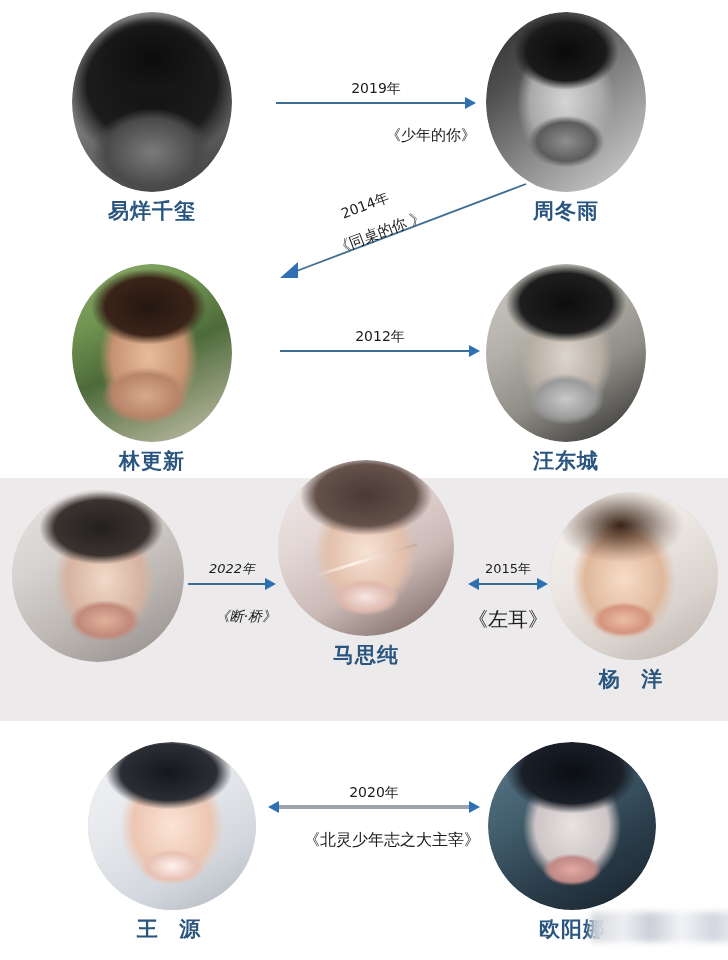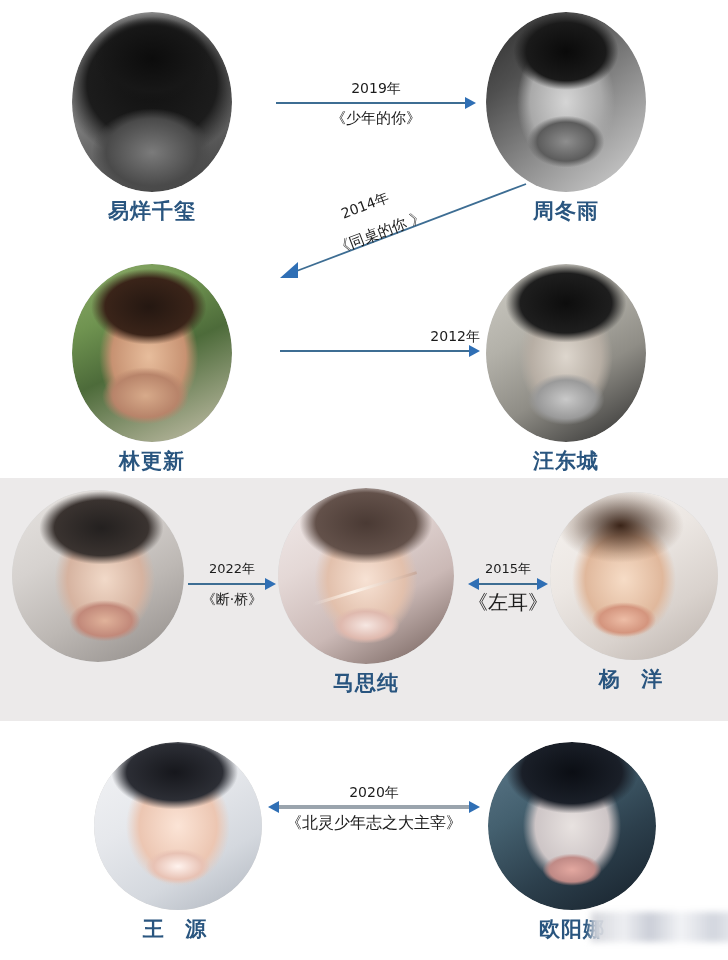"《少年的你》" .conn .lbl-bot { margin-top: 2px -> 19px; text-align: none -> right }
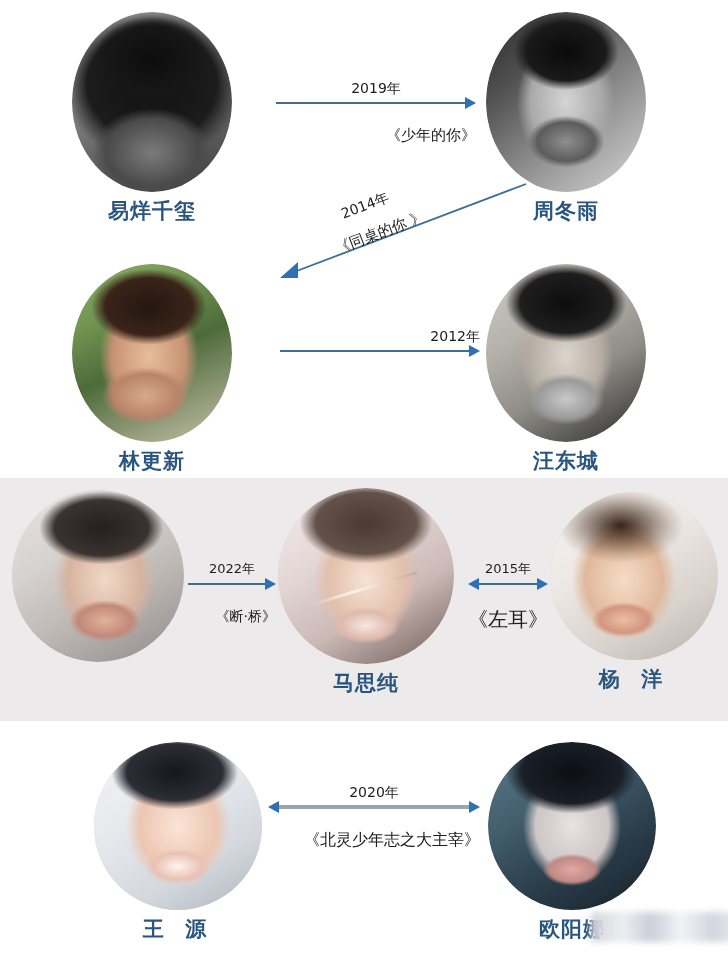"2012年" div.lbl-top { text-align: right -> none }
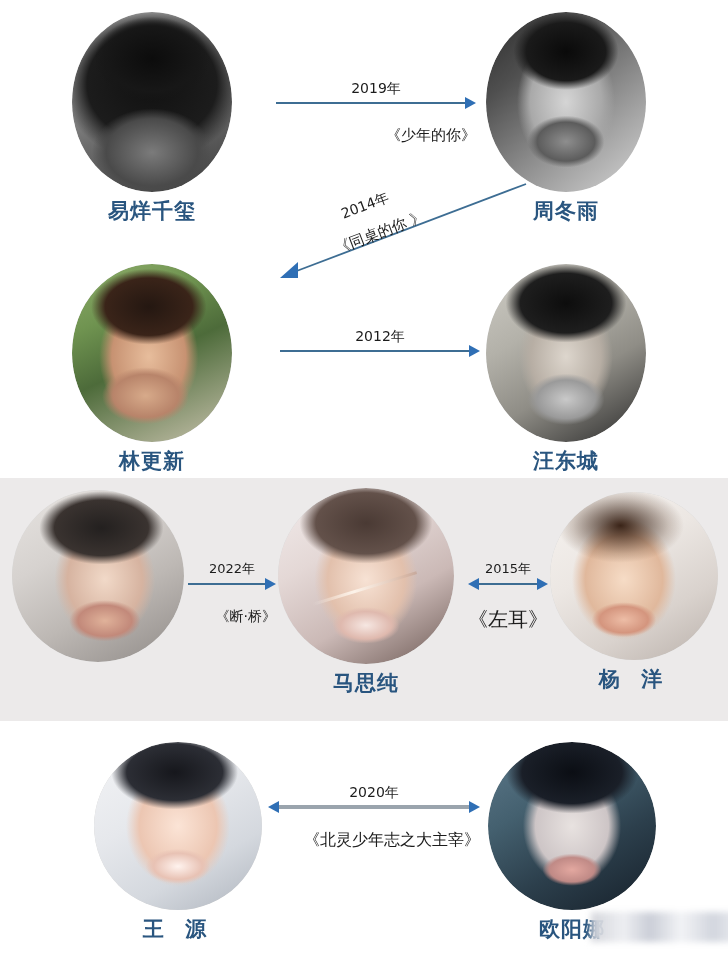"2022年" div.conn { font-style: none -> italic }
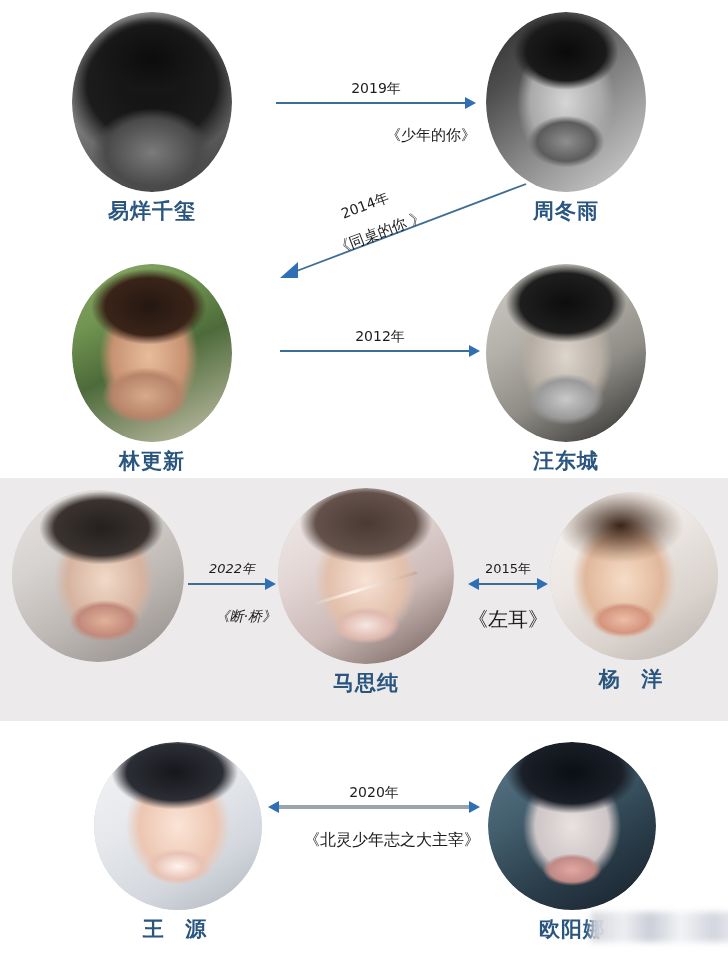"马思纯" div.person { top: 488px -> 460px }
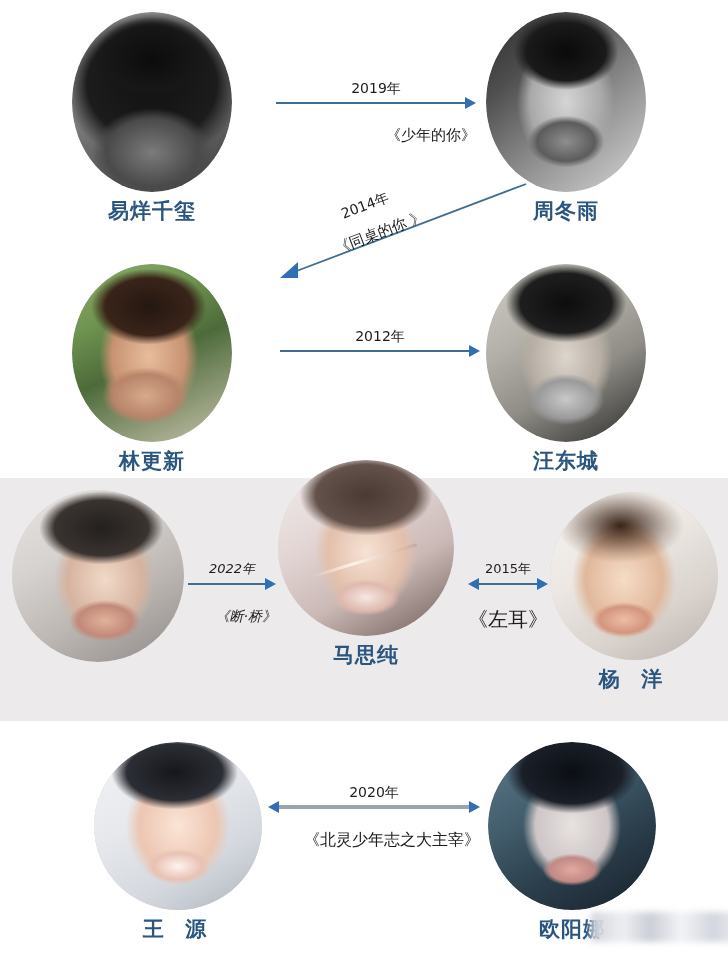"王 源" div.person { left: 90px -> 84px }
